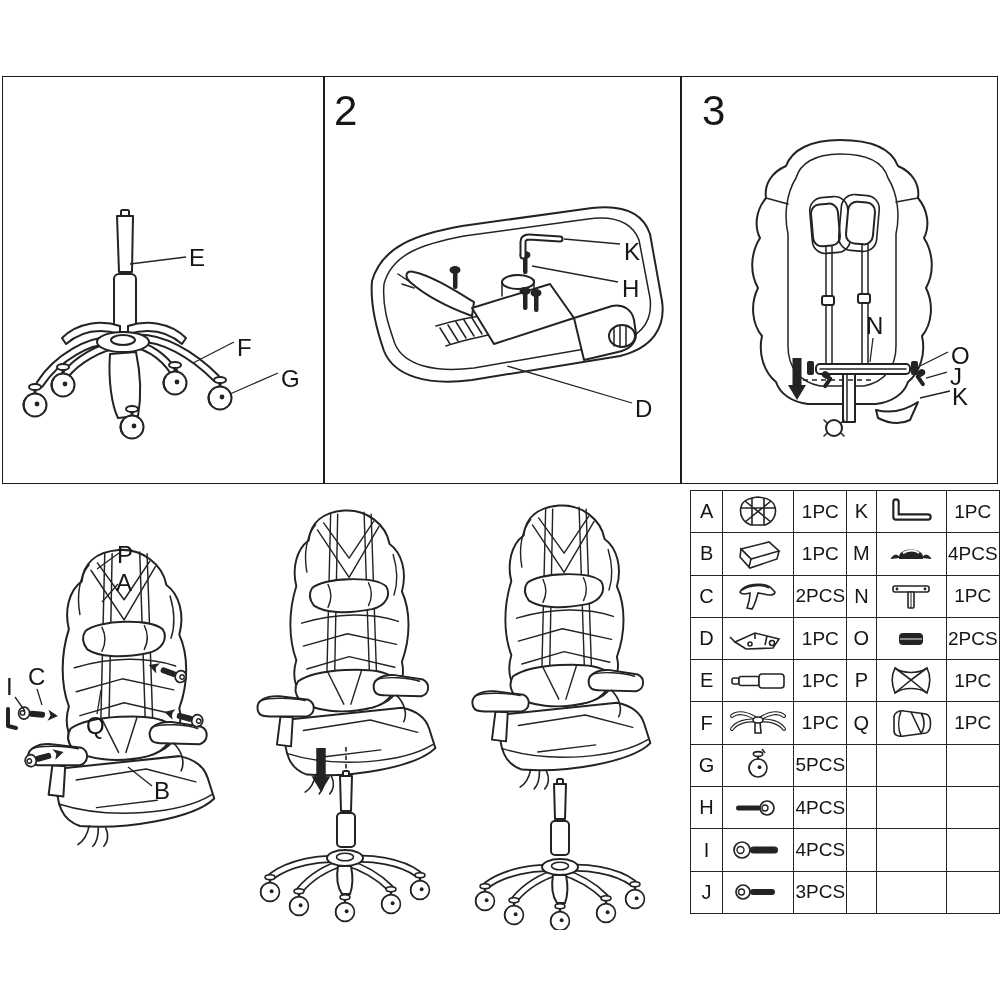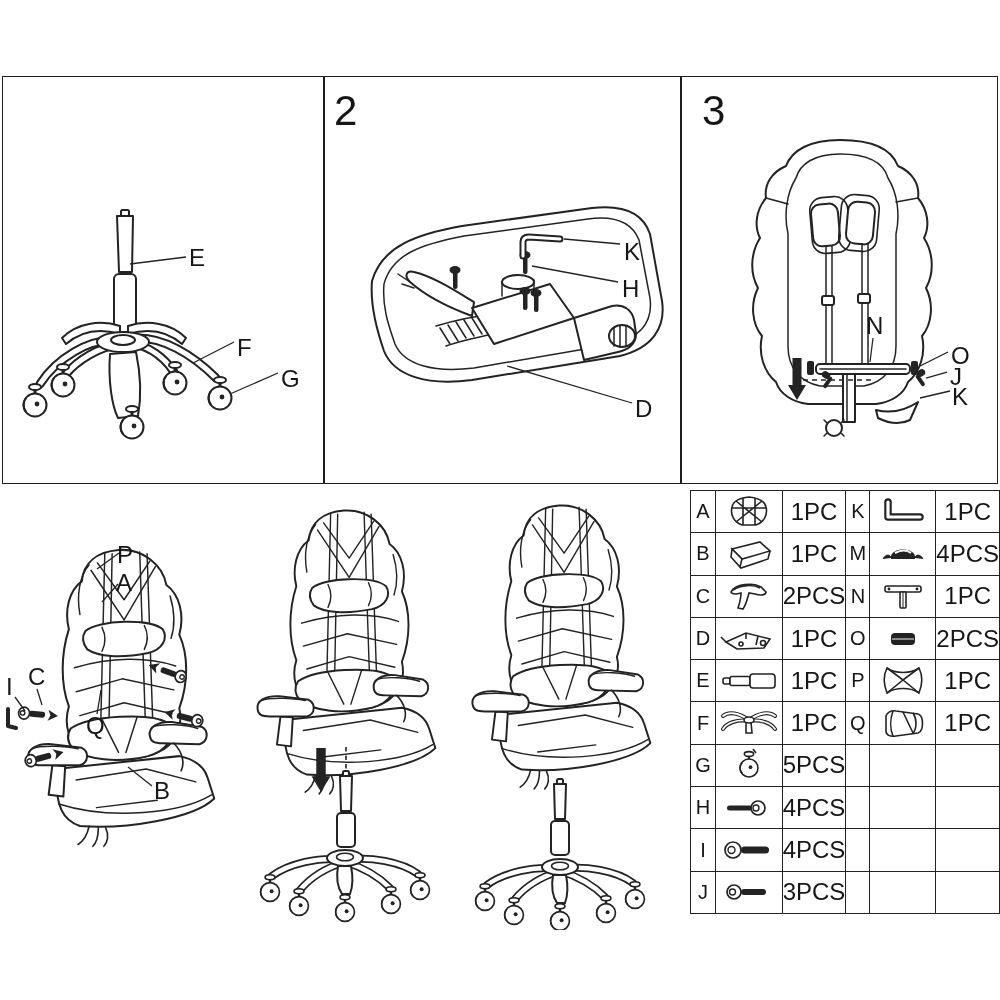"1PC" #parts-table td.cq { font-size: 24px -> 19px }
